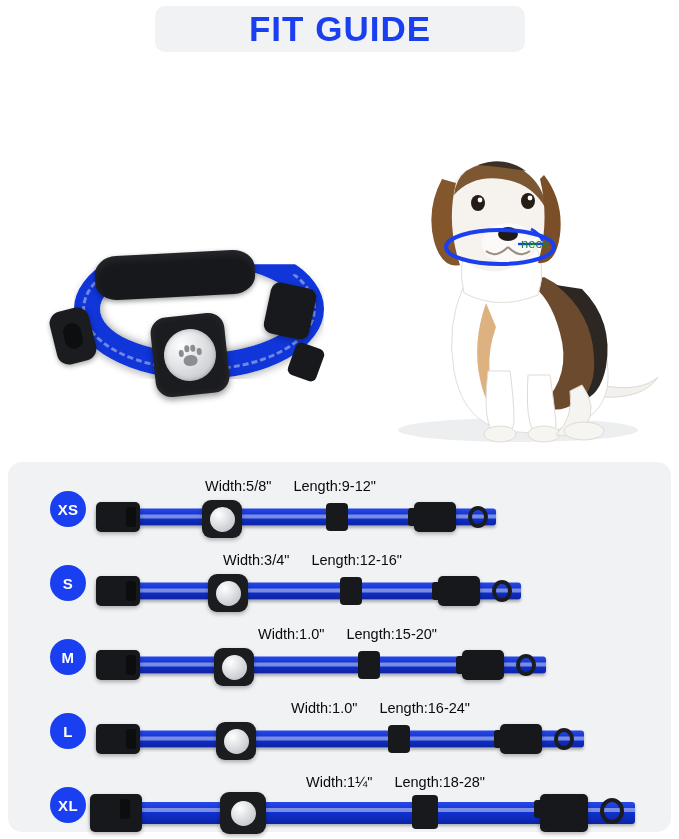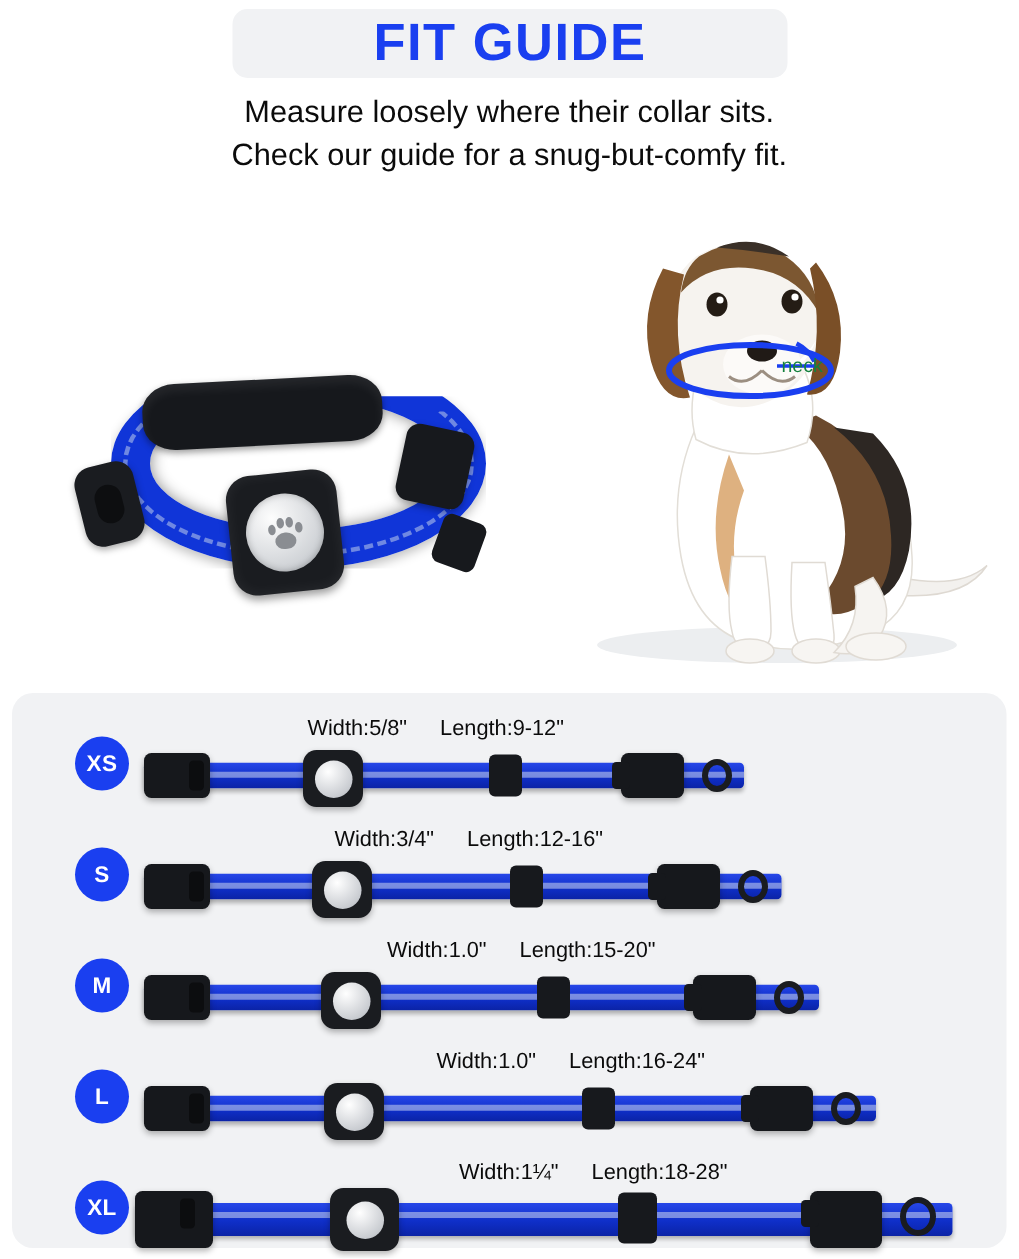"Measure loosely where their collar" div.subtitle { html: <div> <div>Measure loosely where their collar sits.</div> <div>Check our guide for a snug-but-comfy fit.</div> </div> -> none }
